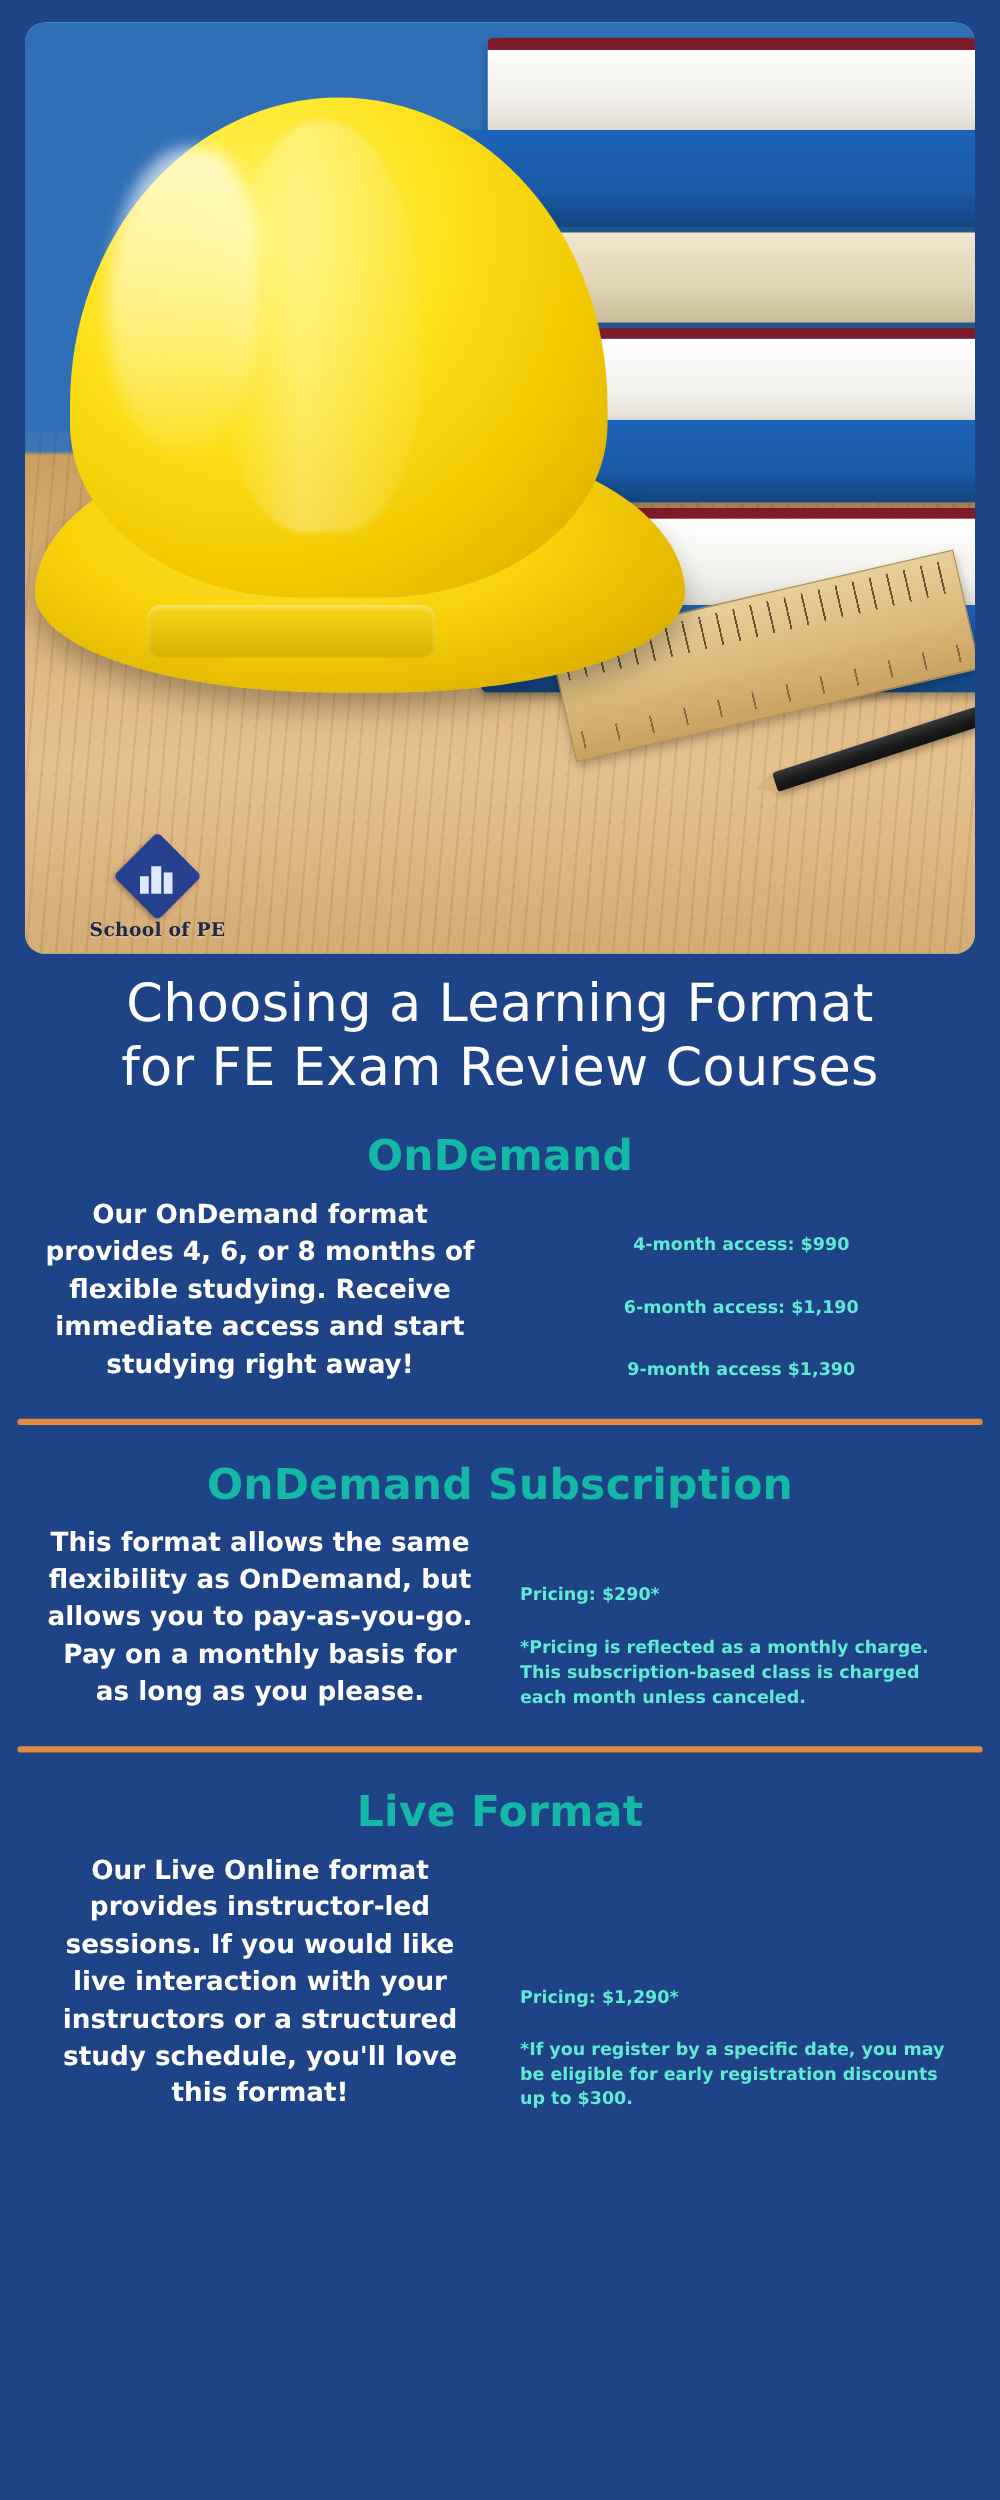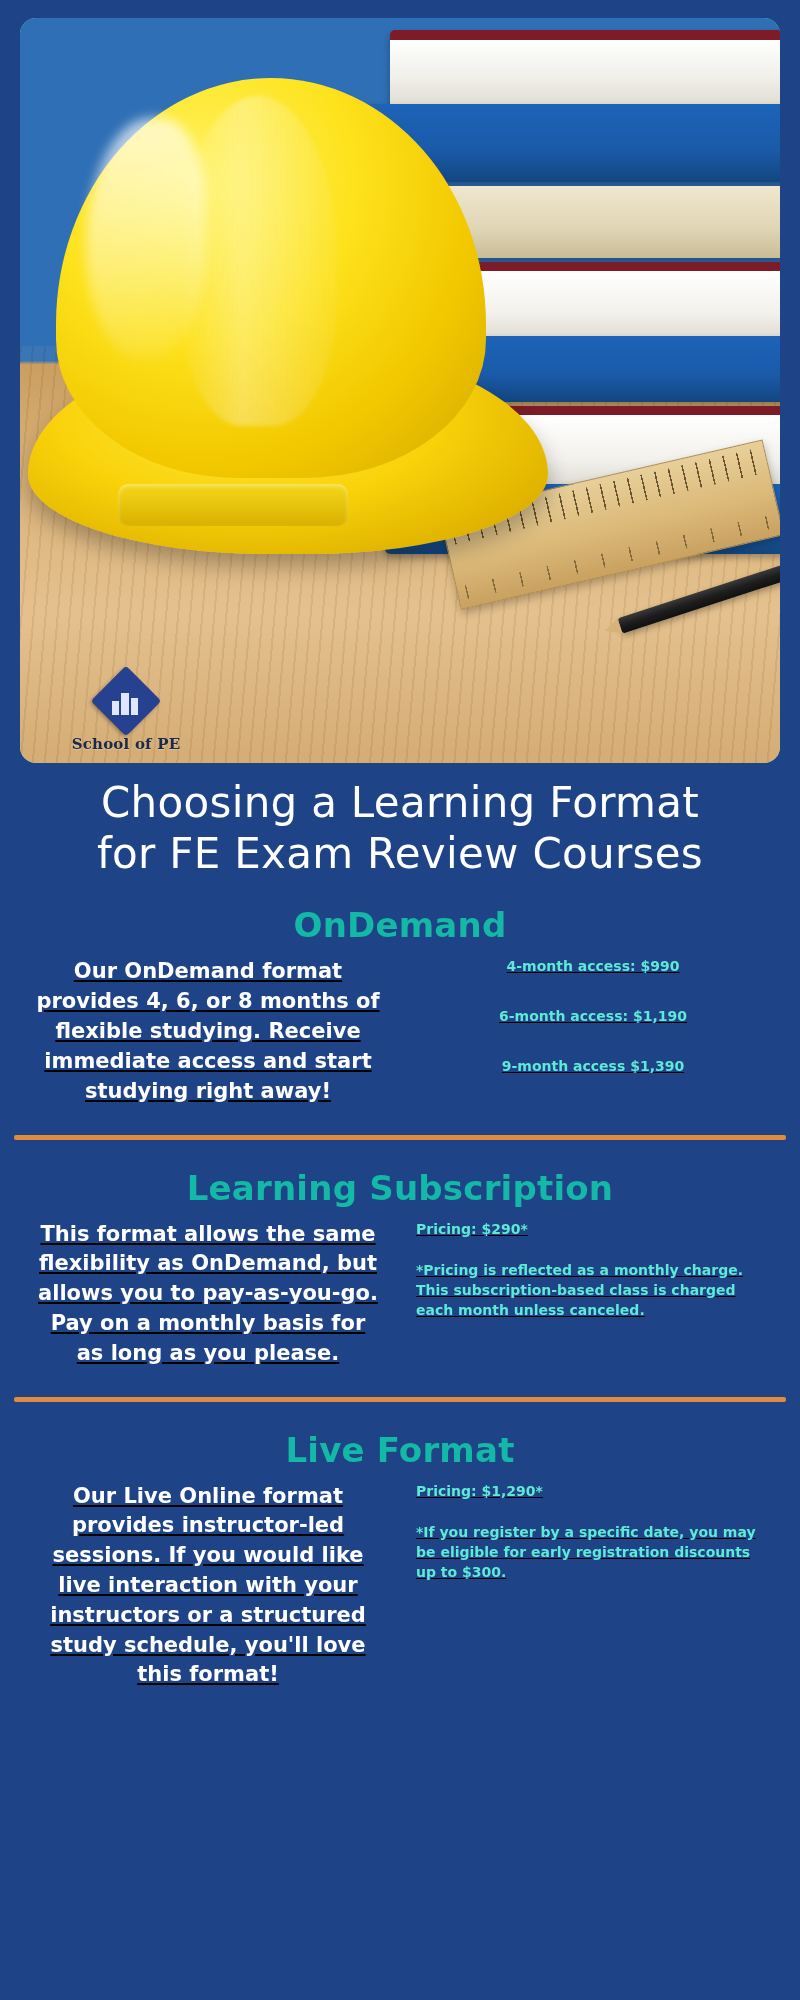"Our OnDemand format provides 4," .cols { align-items: flex-start -> flex-end; text-decoration: underline -> none }
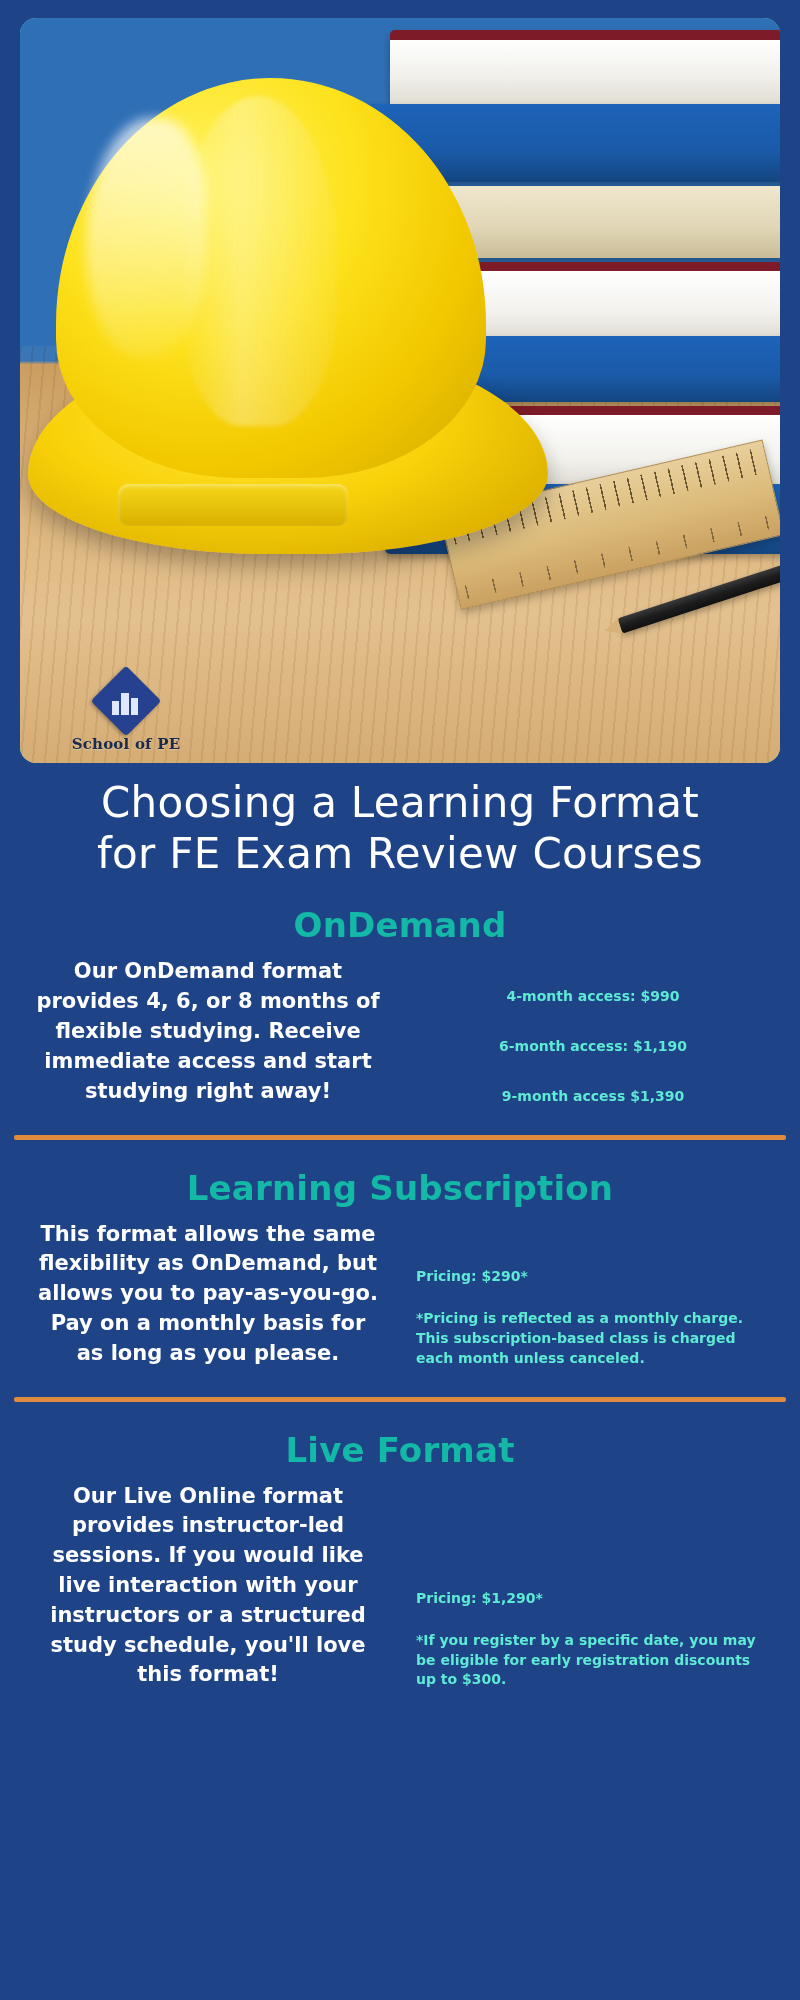"Learning Subscription" h2 { text: Learning -> OnDemand }
